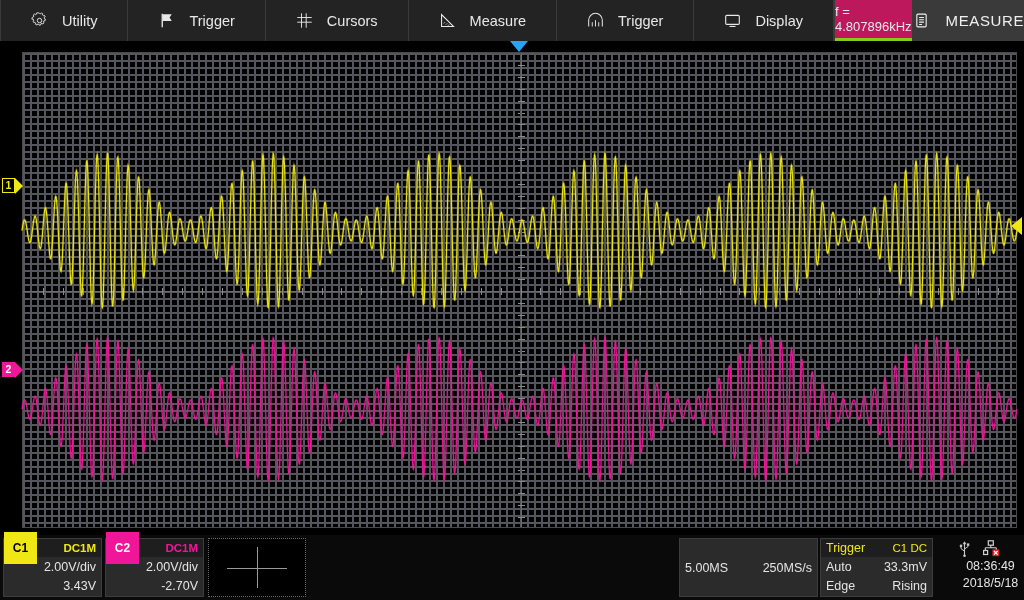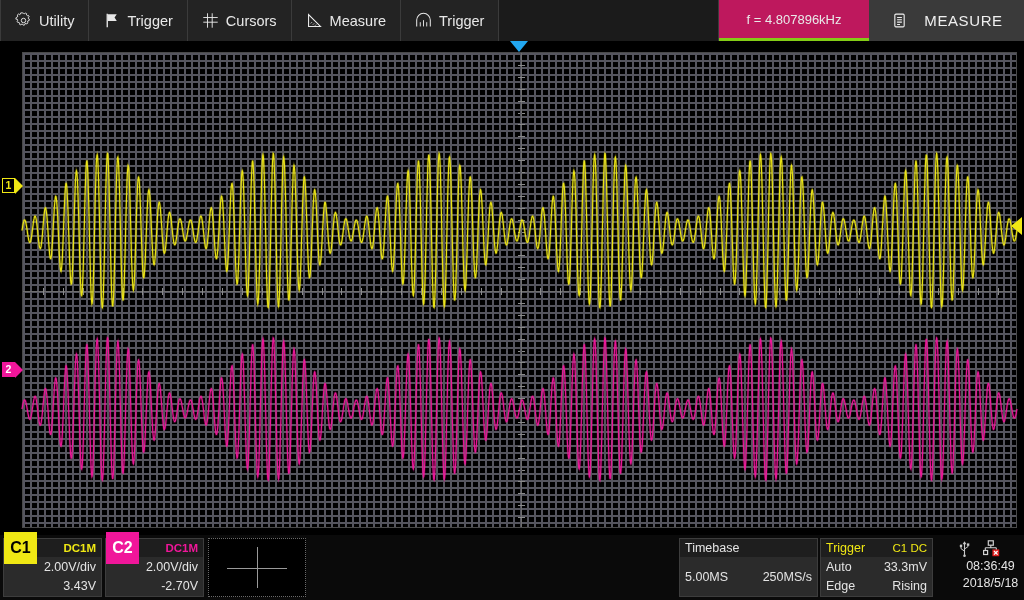"Utility" .menu-item { gap: 7px -> 14px; padding: 0 14px -> 0 30px }
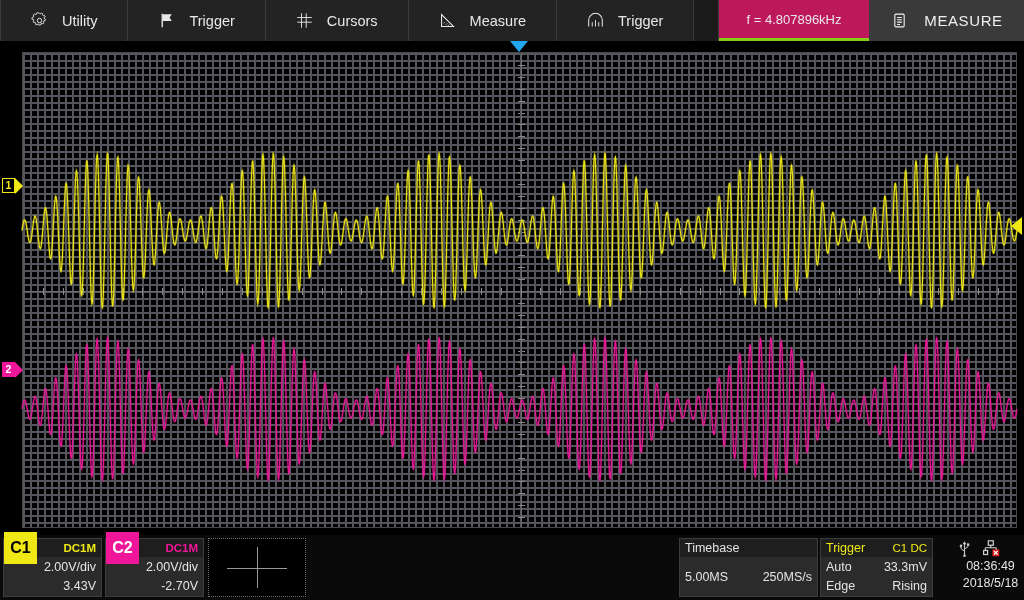"Display" div.menu-item { html: none -> <div> <svg> <rect></rect> <path></path> </svg> <span>Display</span> </div> }
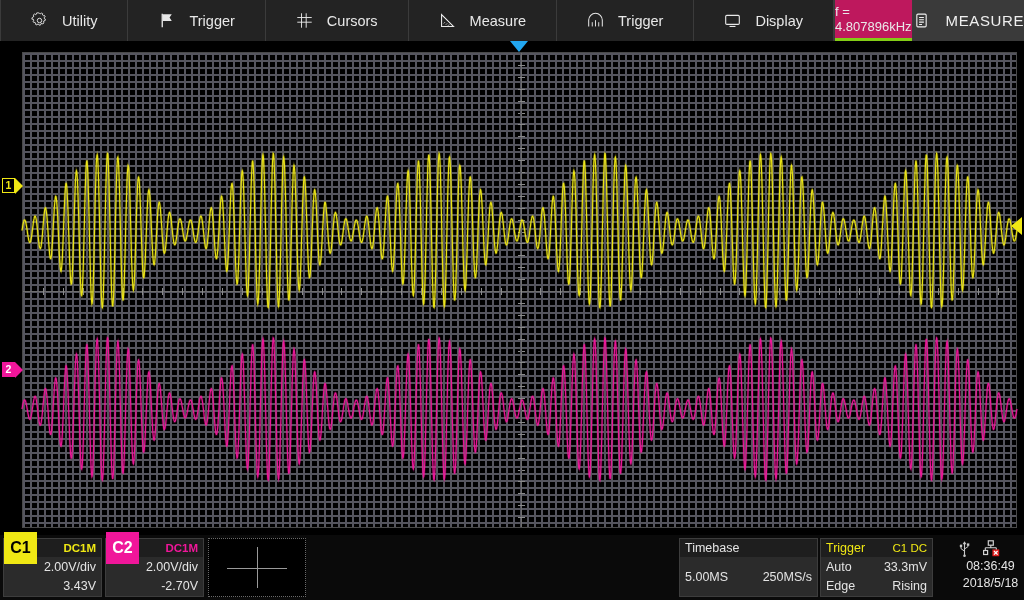"C1" .ch-tag { font-size: 16px -> 12px }
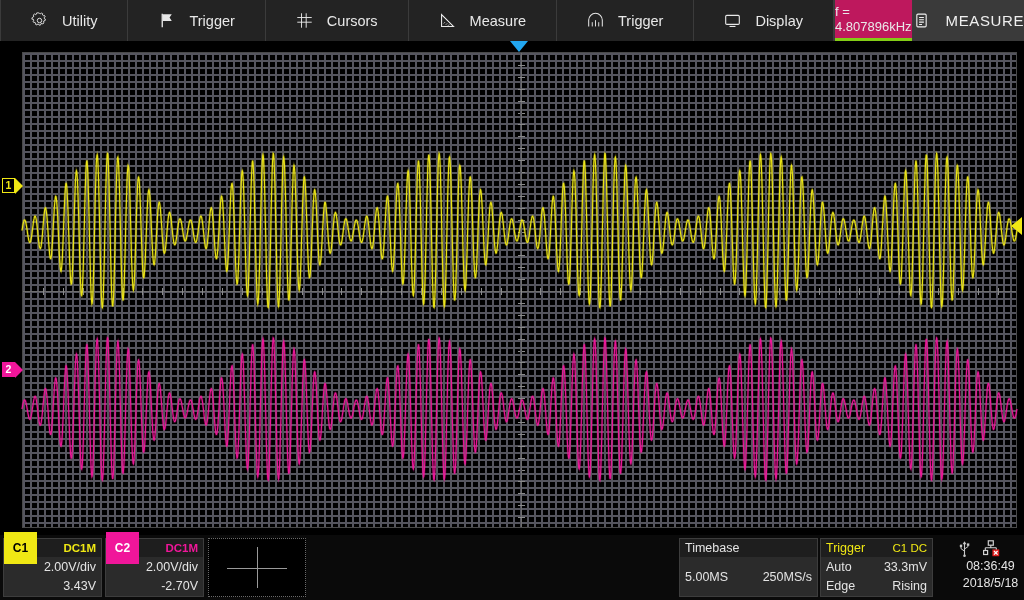"Timebase" div.panel-head { html: <div> <span>Timebase</span> </div> -> none }
